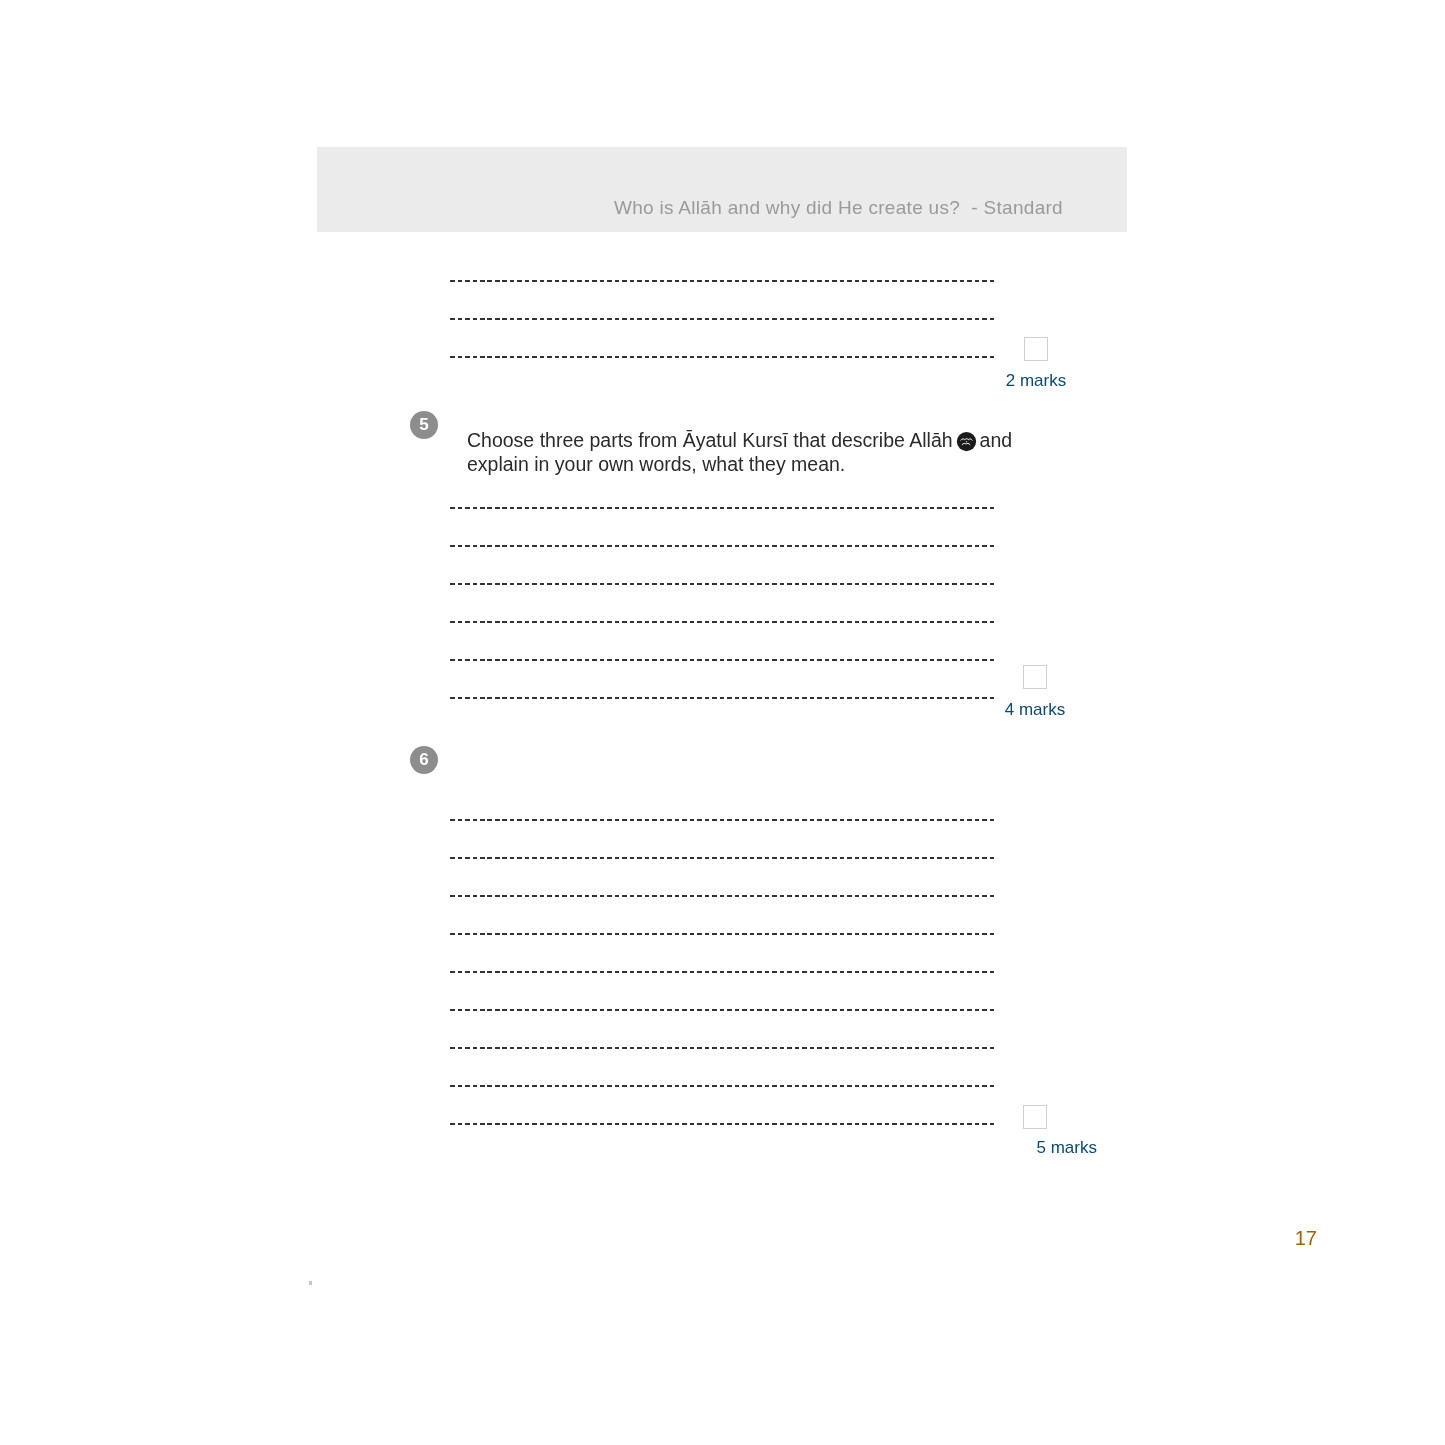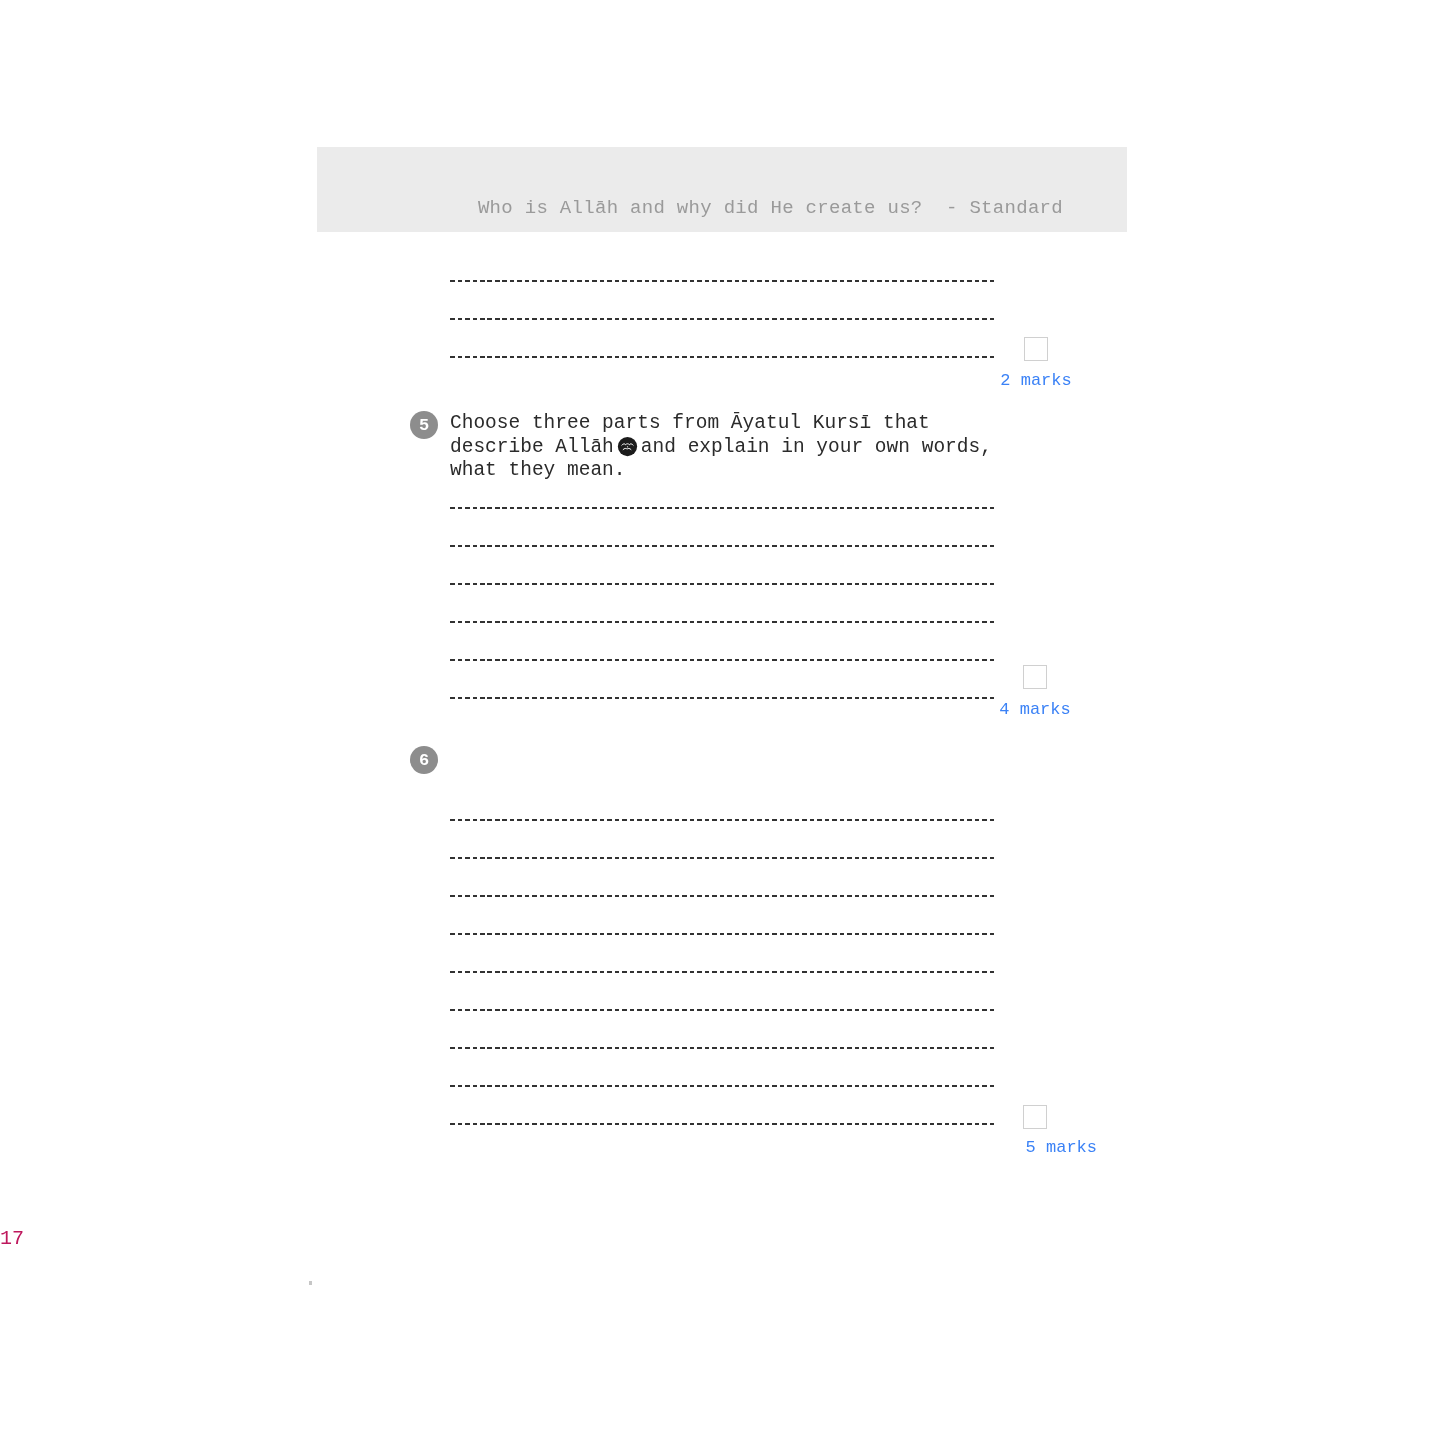"Who is Allāh and why" .canvas { font-family: Liberation Mono, monospace -> Liberation Sans, sans-serif }
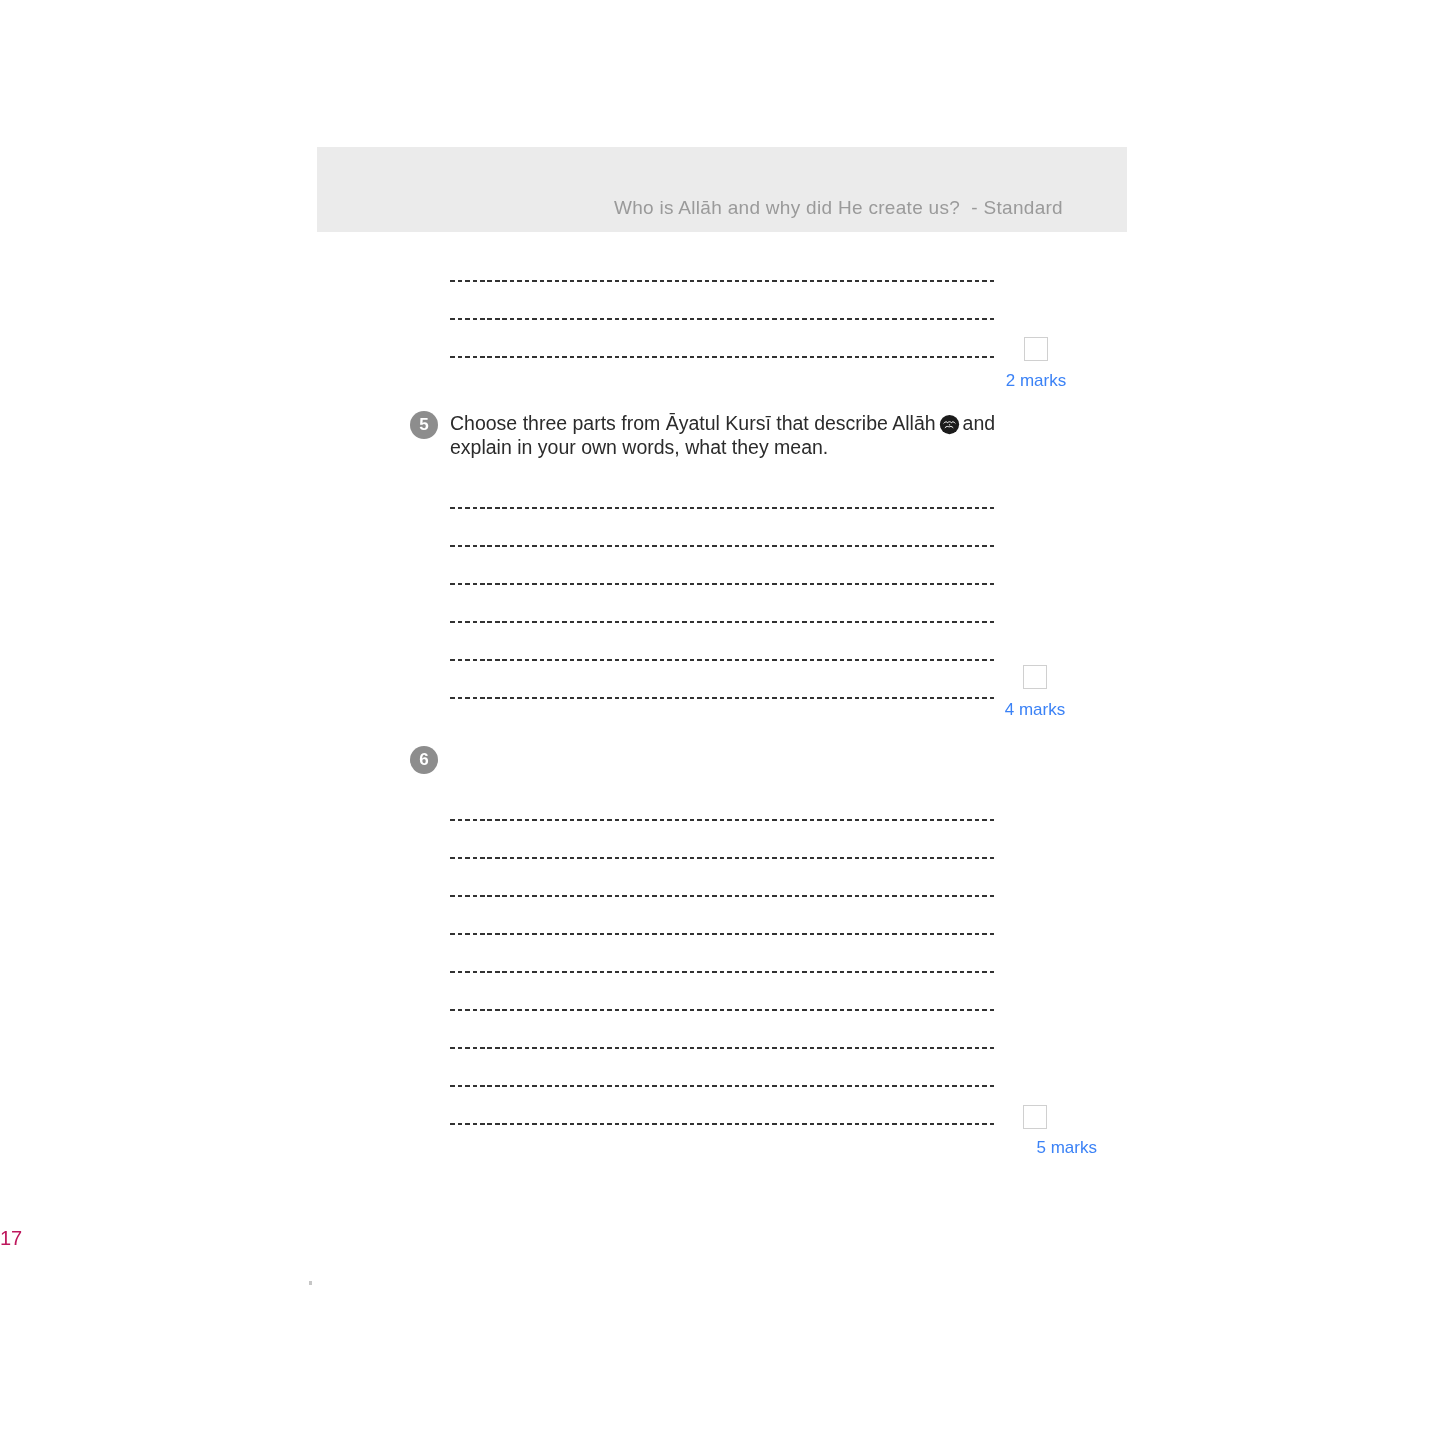"2 marks" .marks-label { color: #3b82f6 -> #0c4a6e }
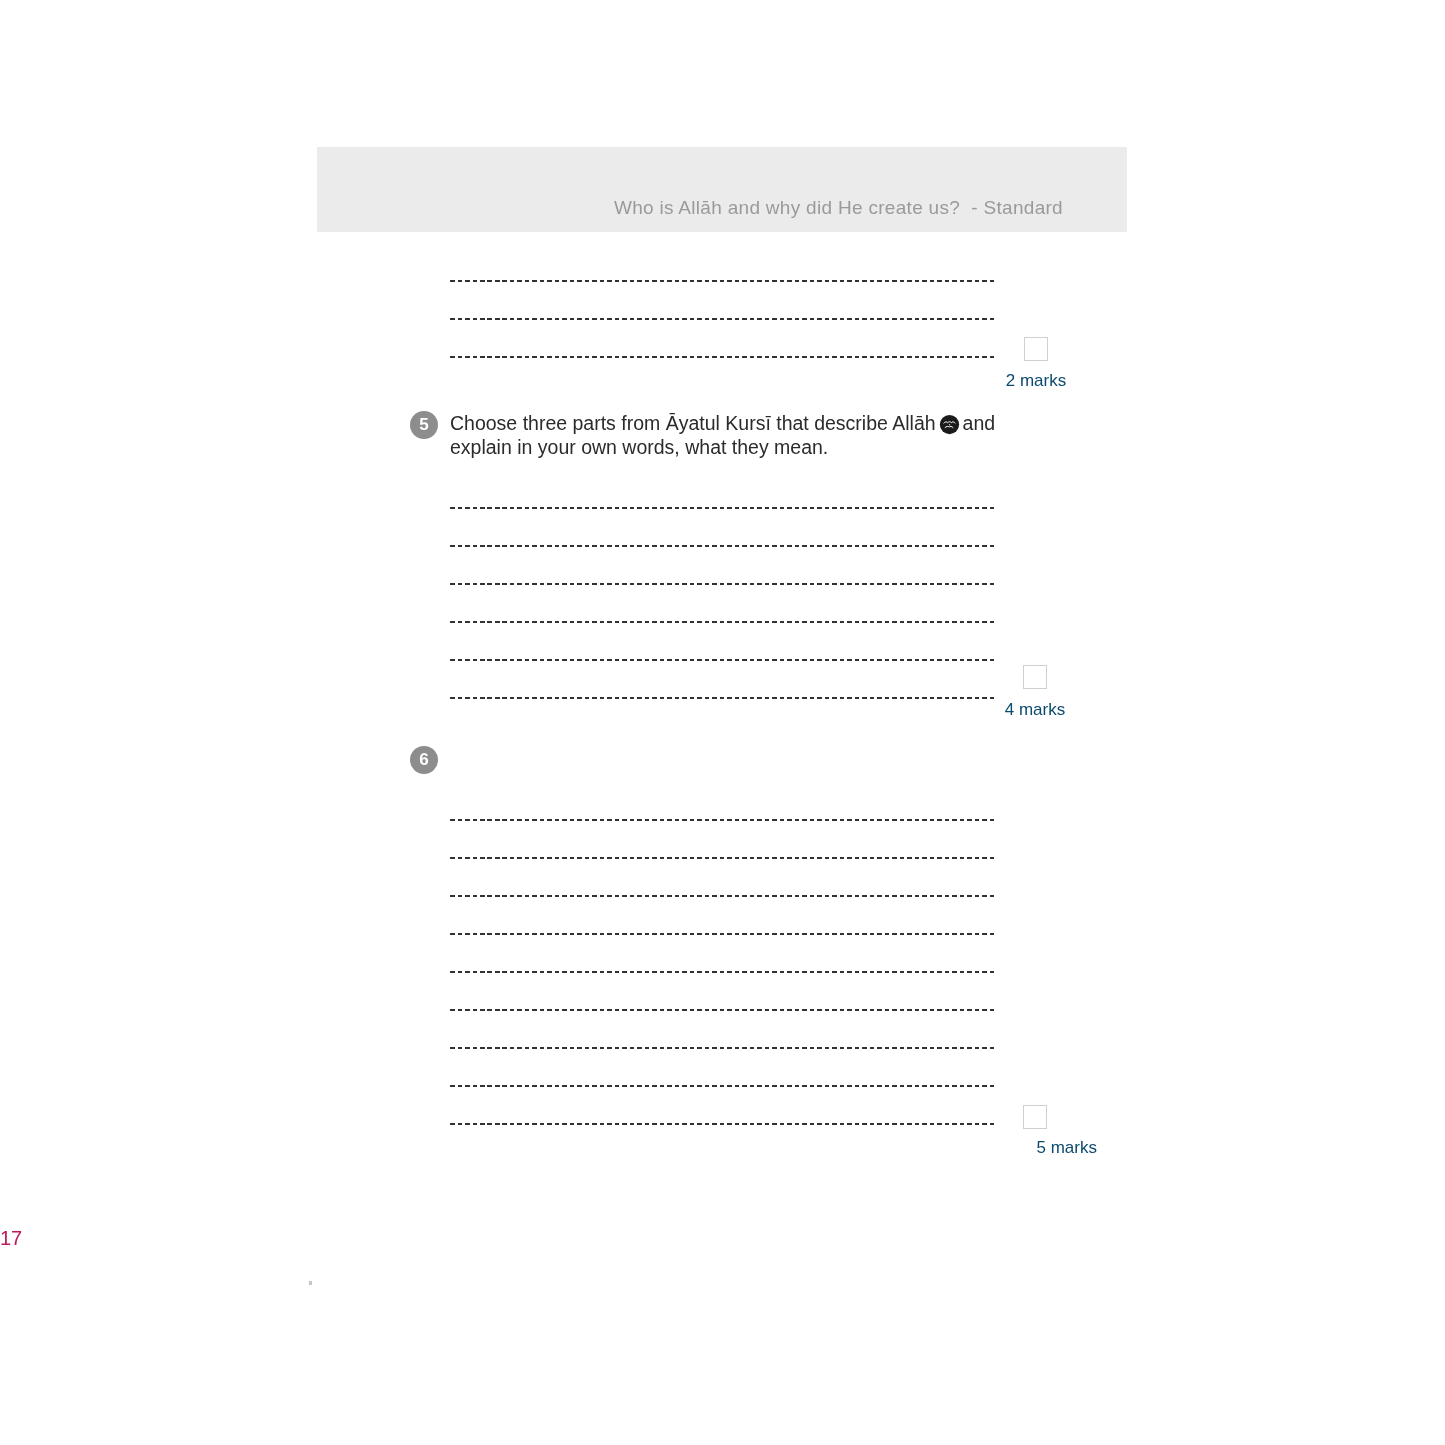"Choose three parts from Āyatul" .qtext { margin: 0 -> 17px }
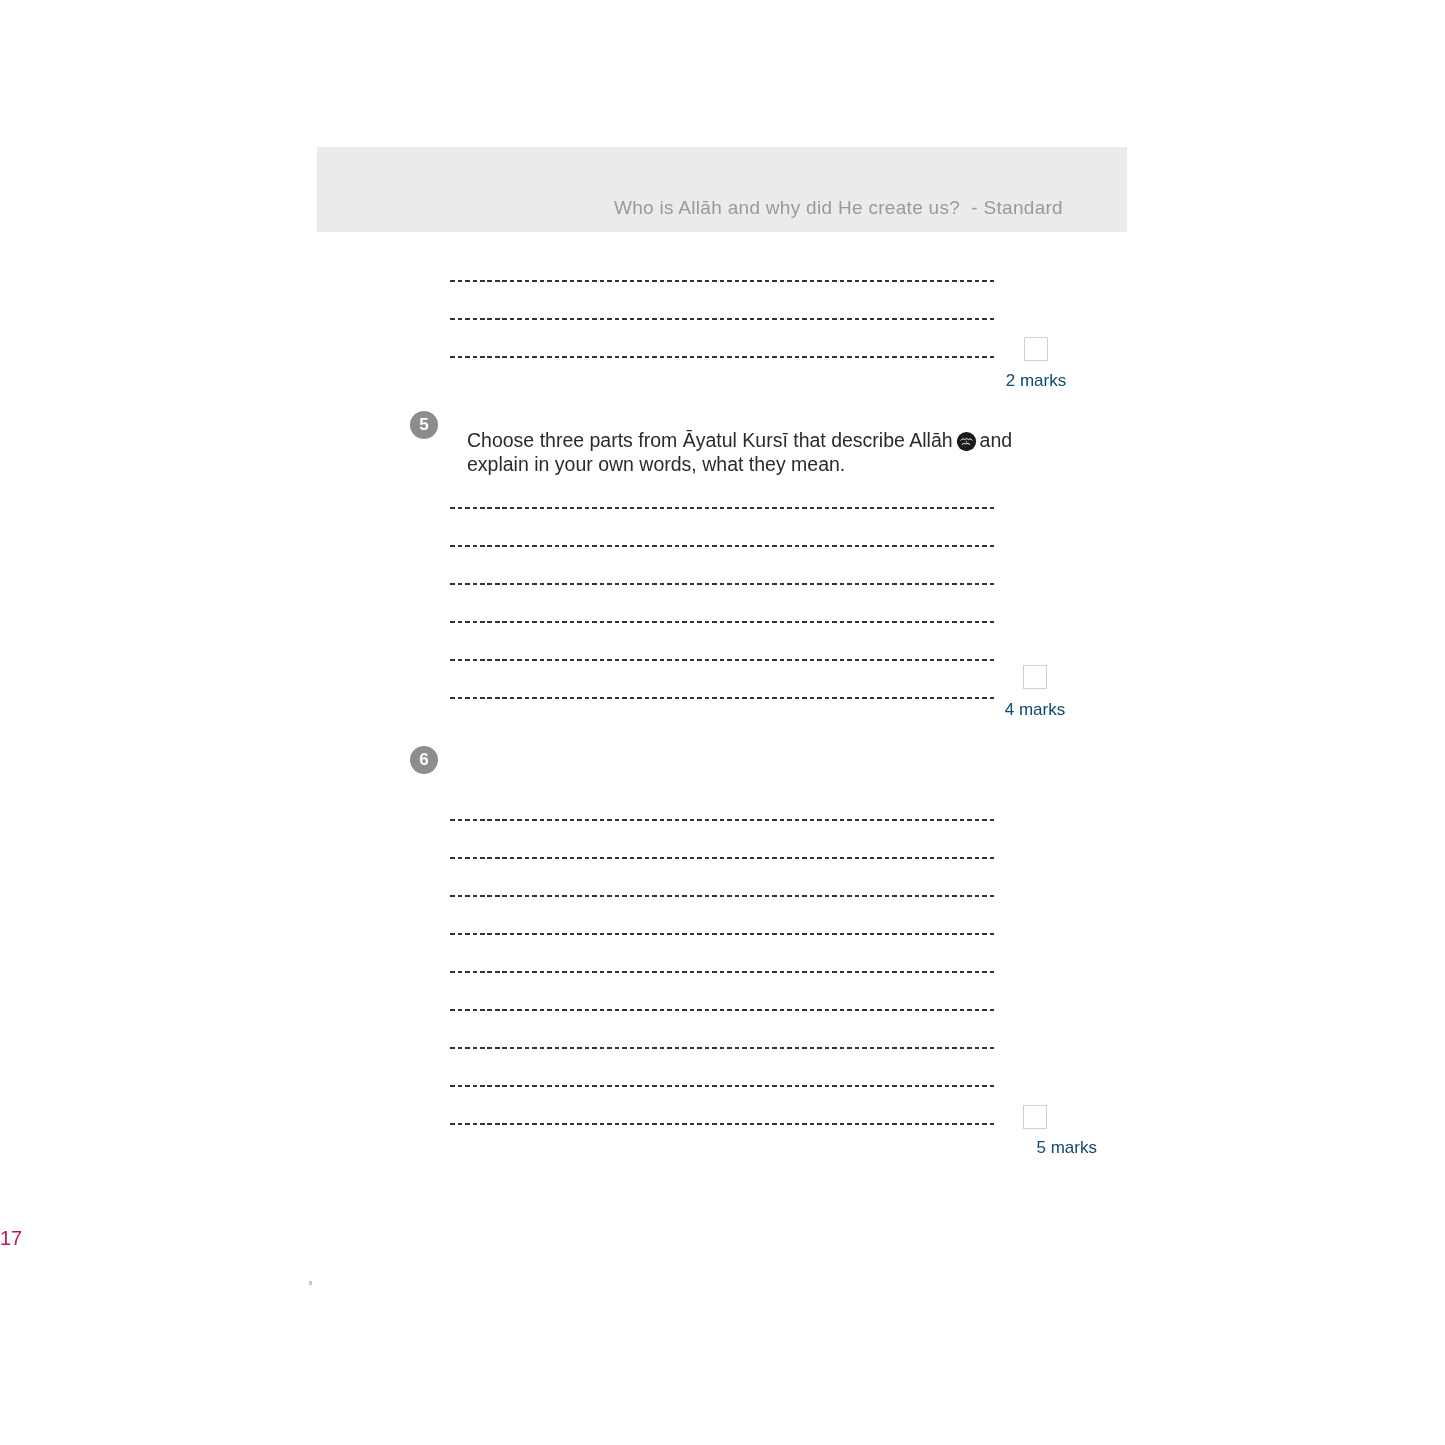"17" .page-number { color: #be185d -> #a16207; text-align: left -> right }
